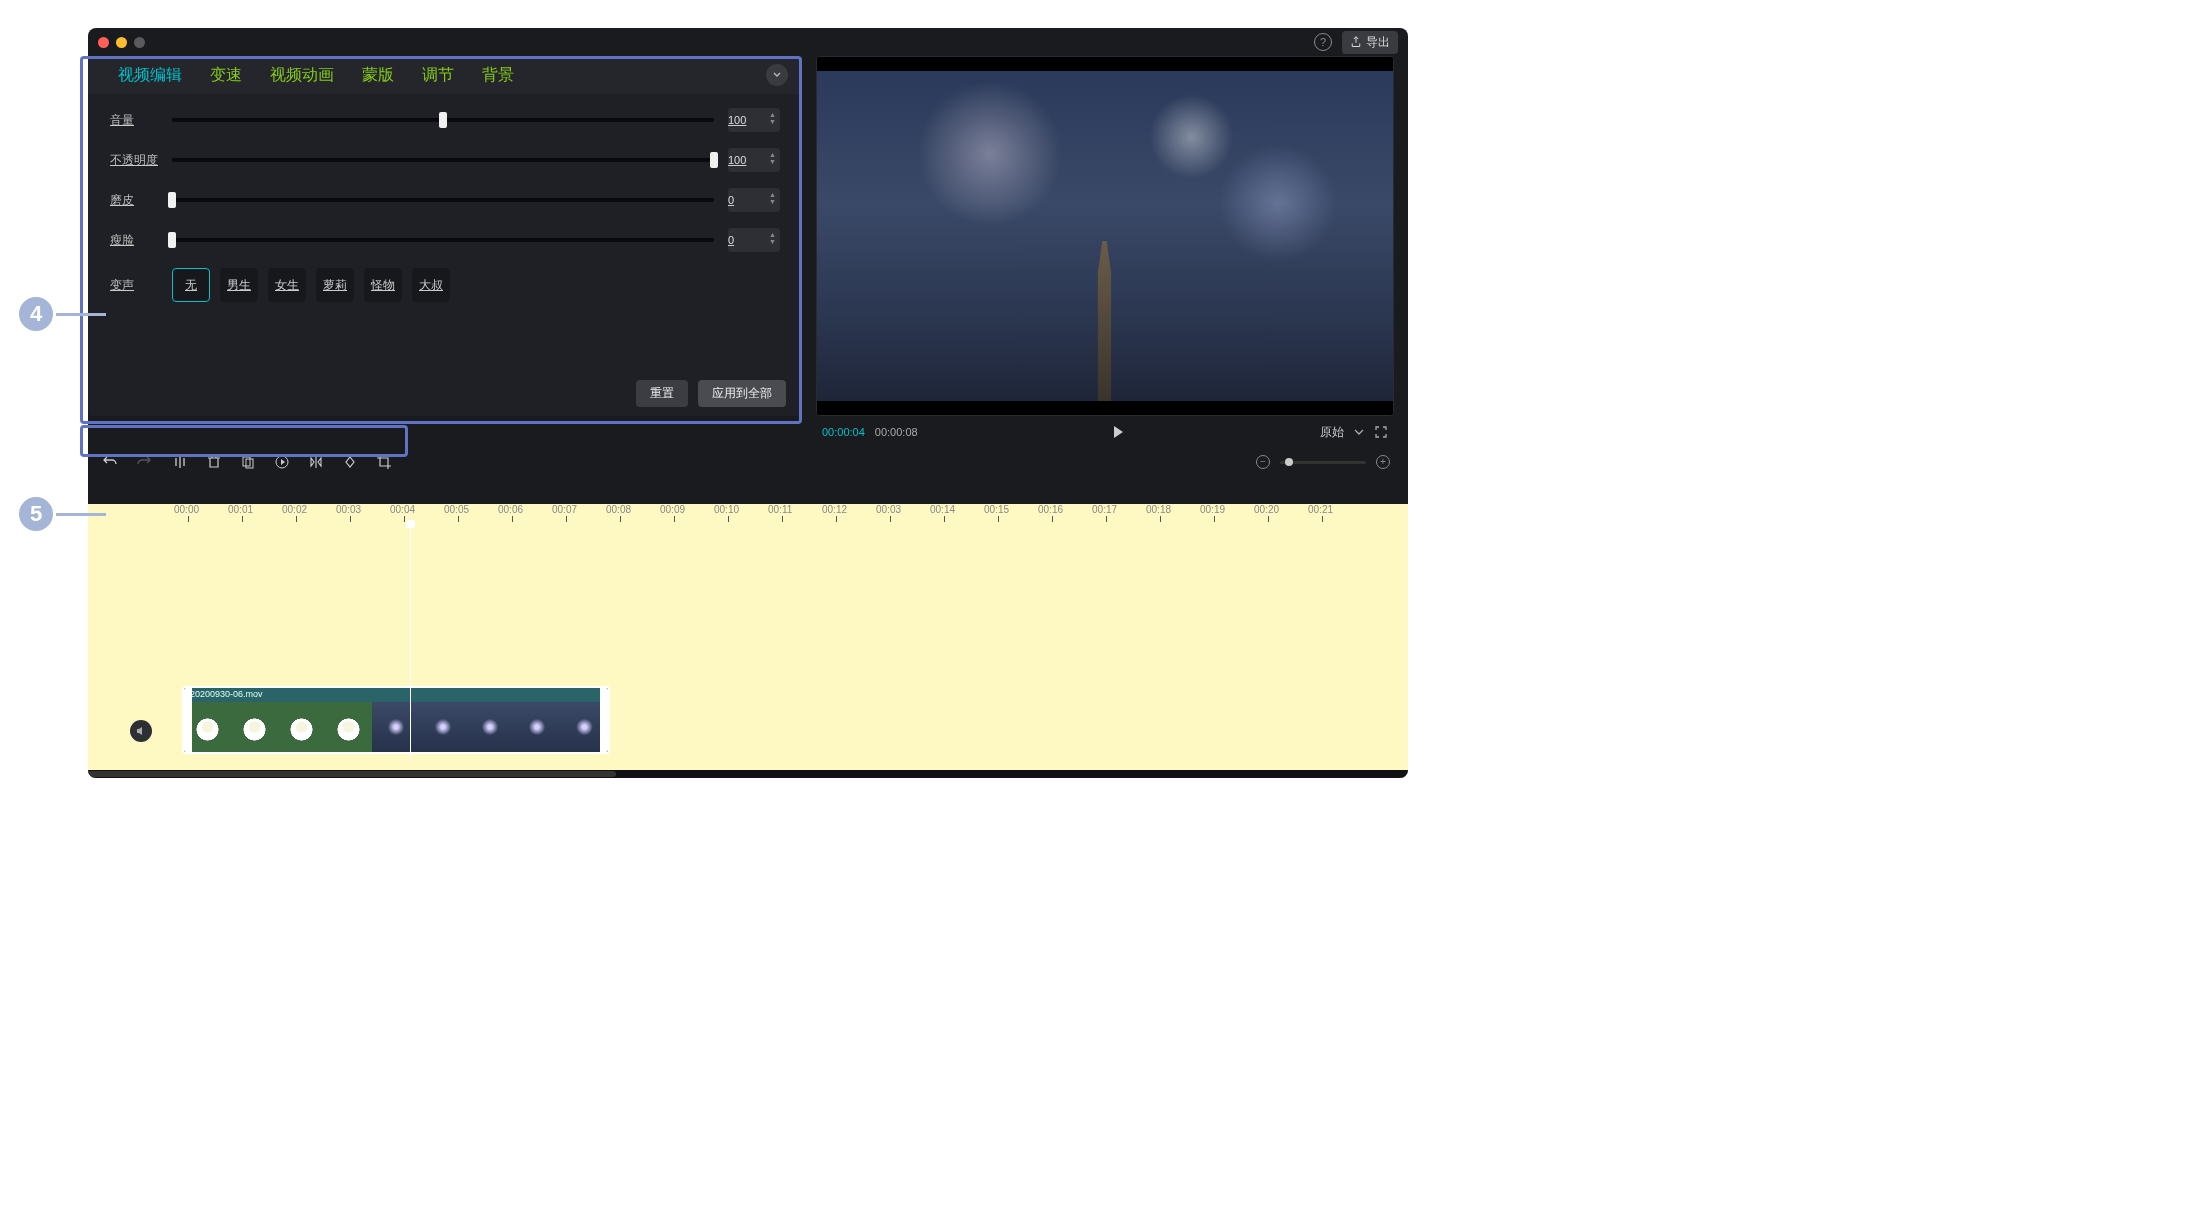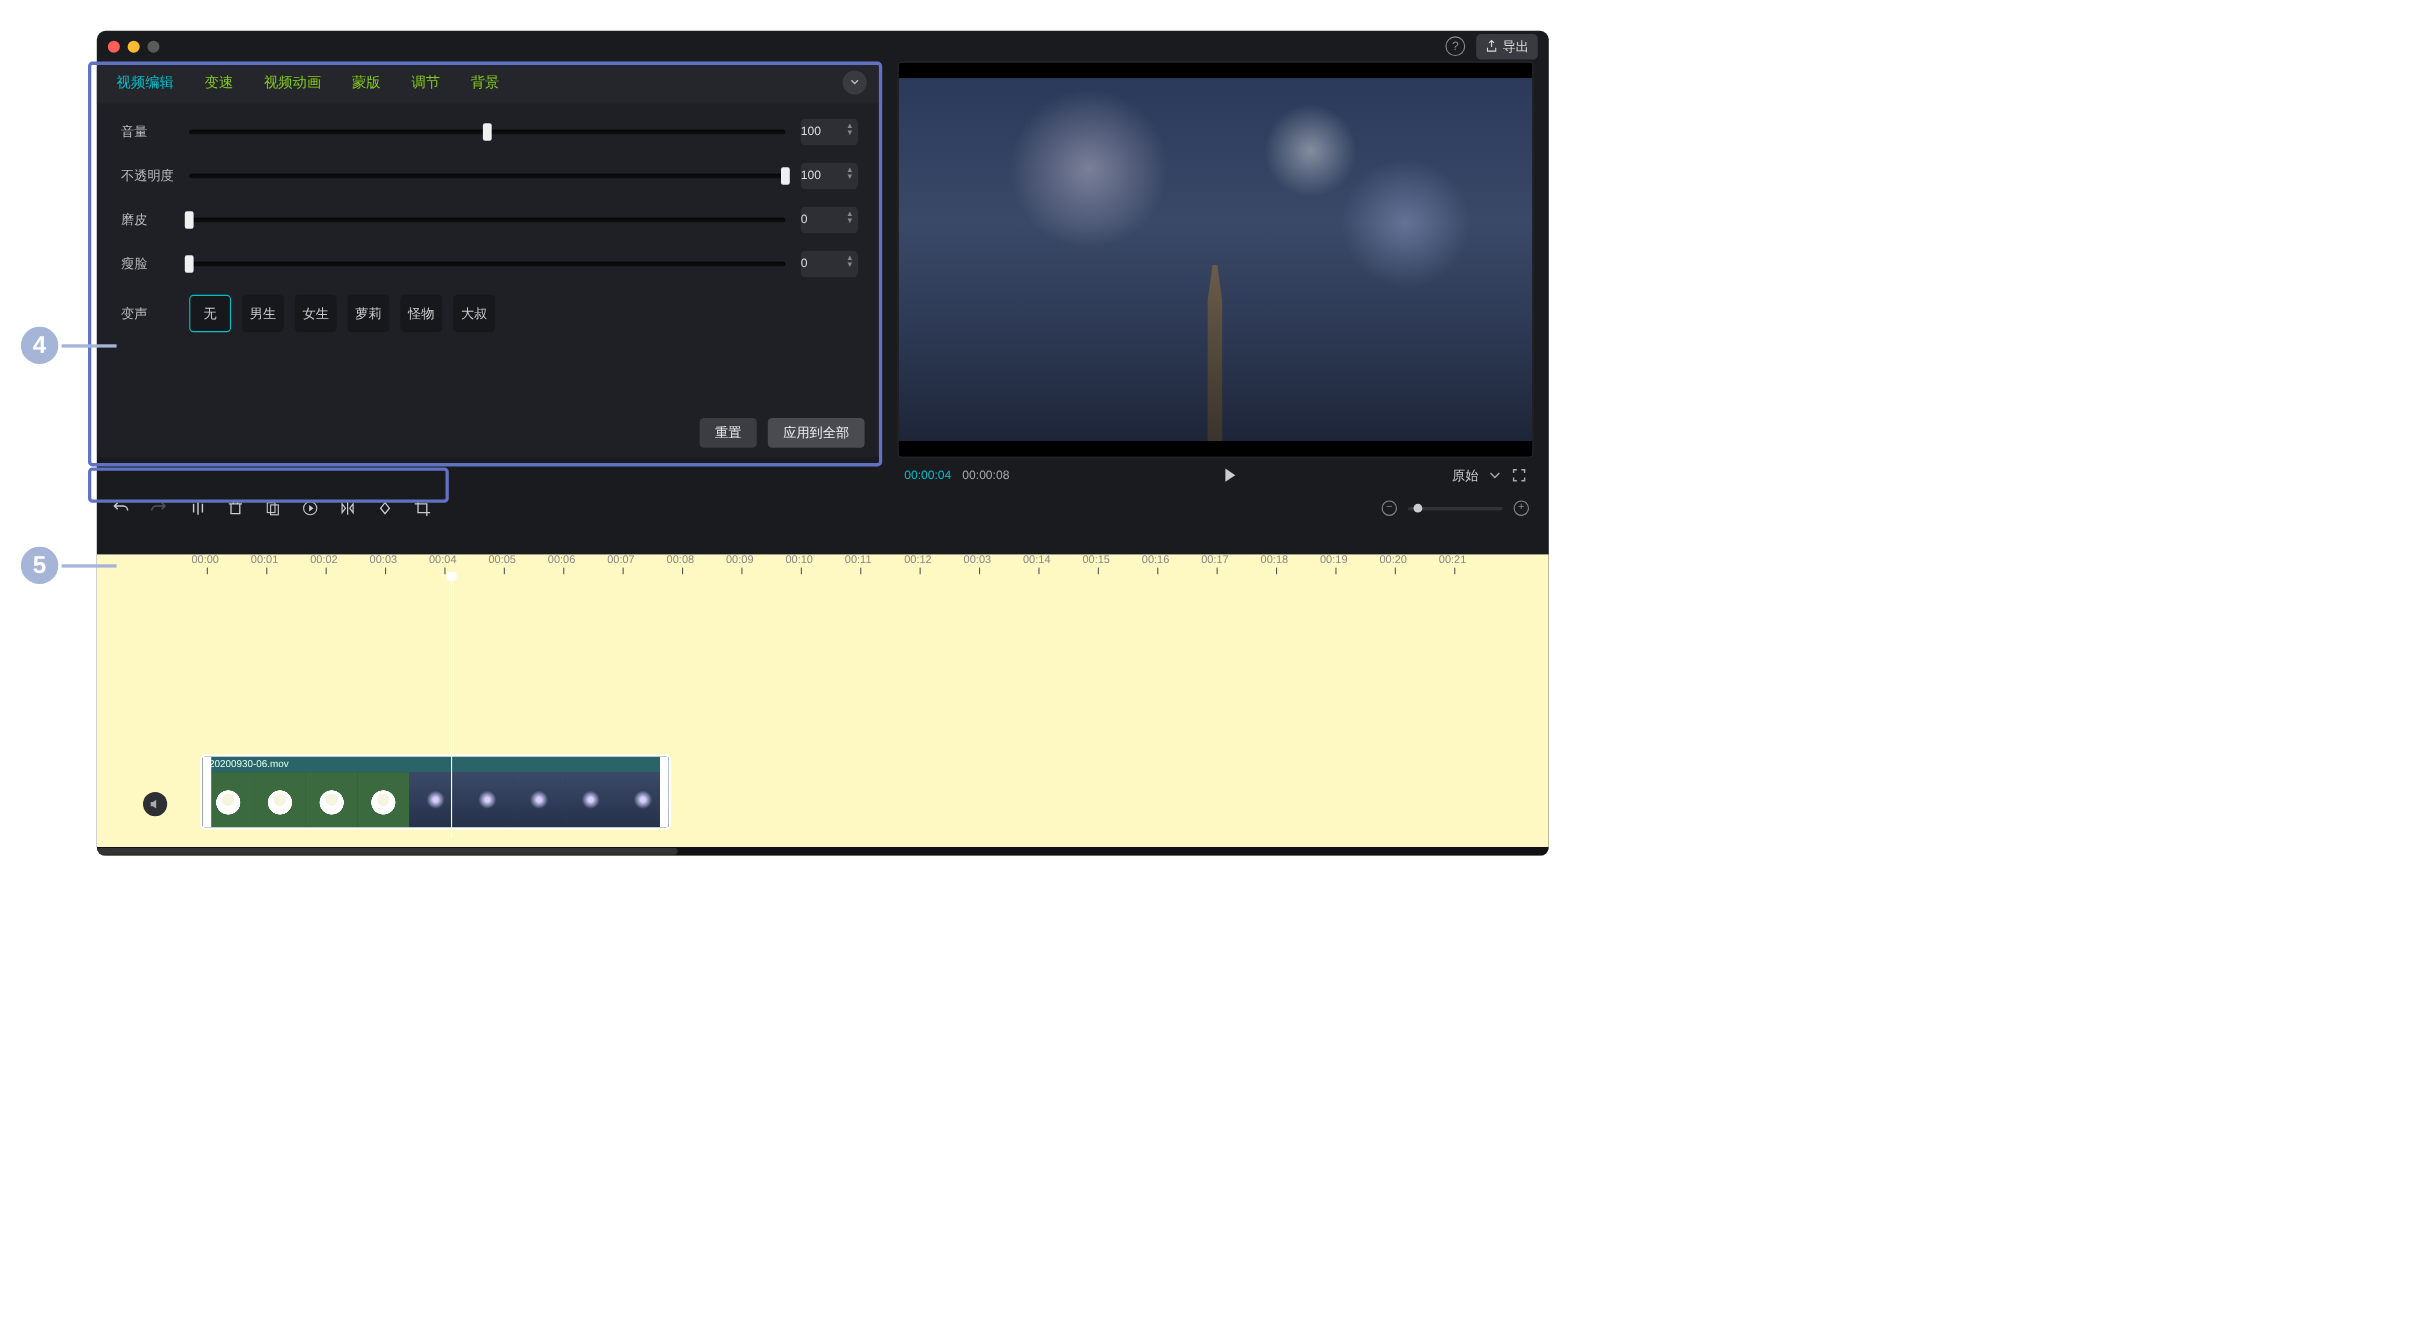"视频编辑" .panel-tabs { font-size: 13px -> 16px; padding: 0 18px -> 0 30px }
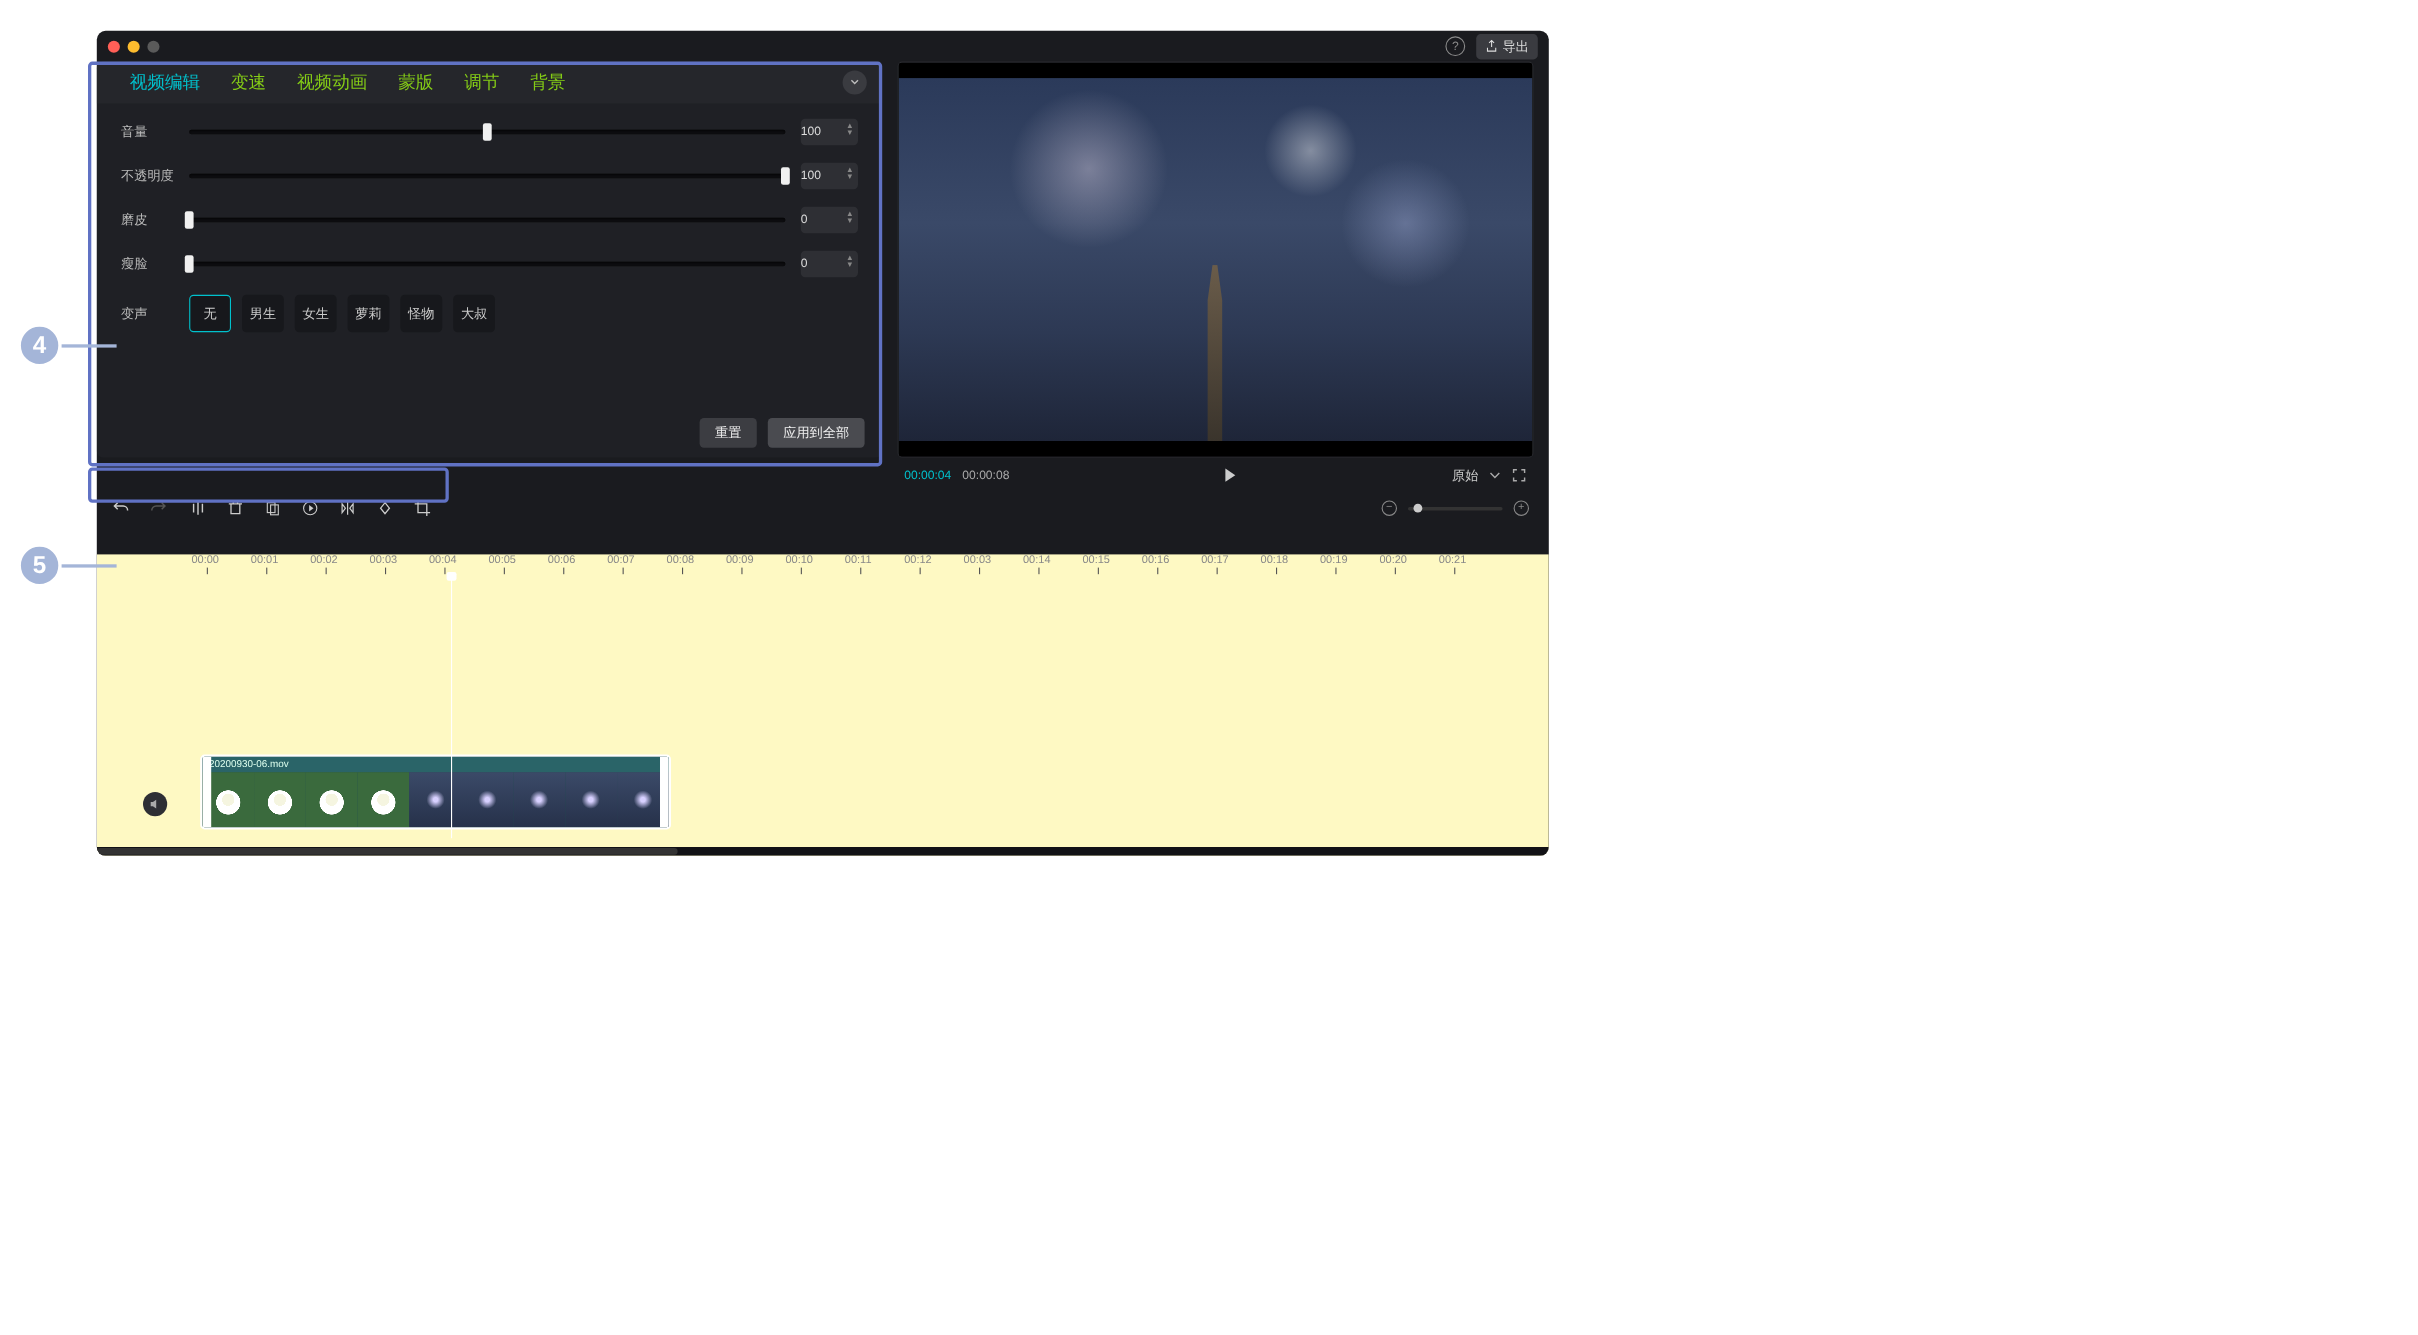"音量" .panel-body { text-decoration: none -> underline }
